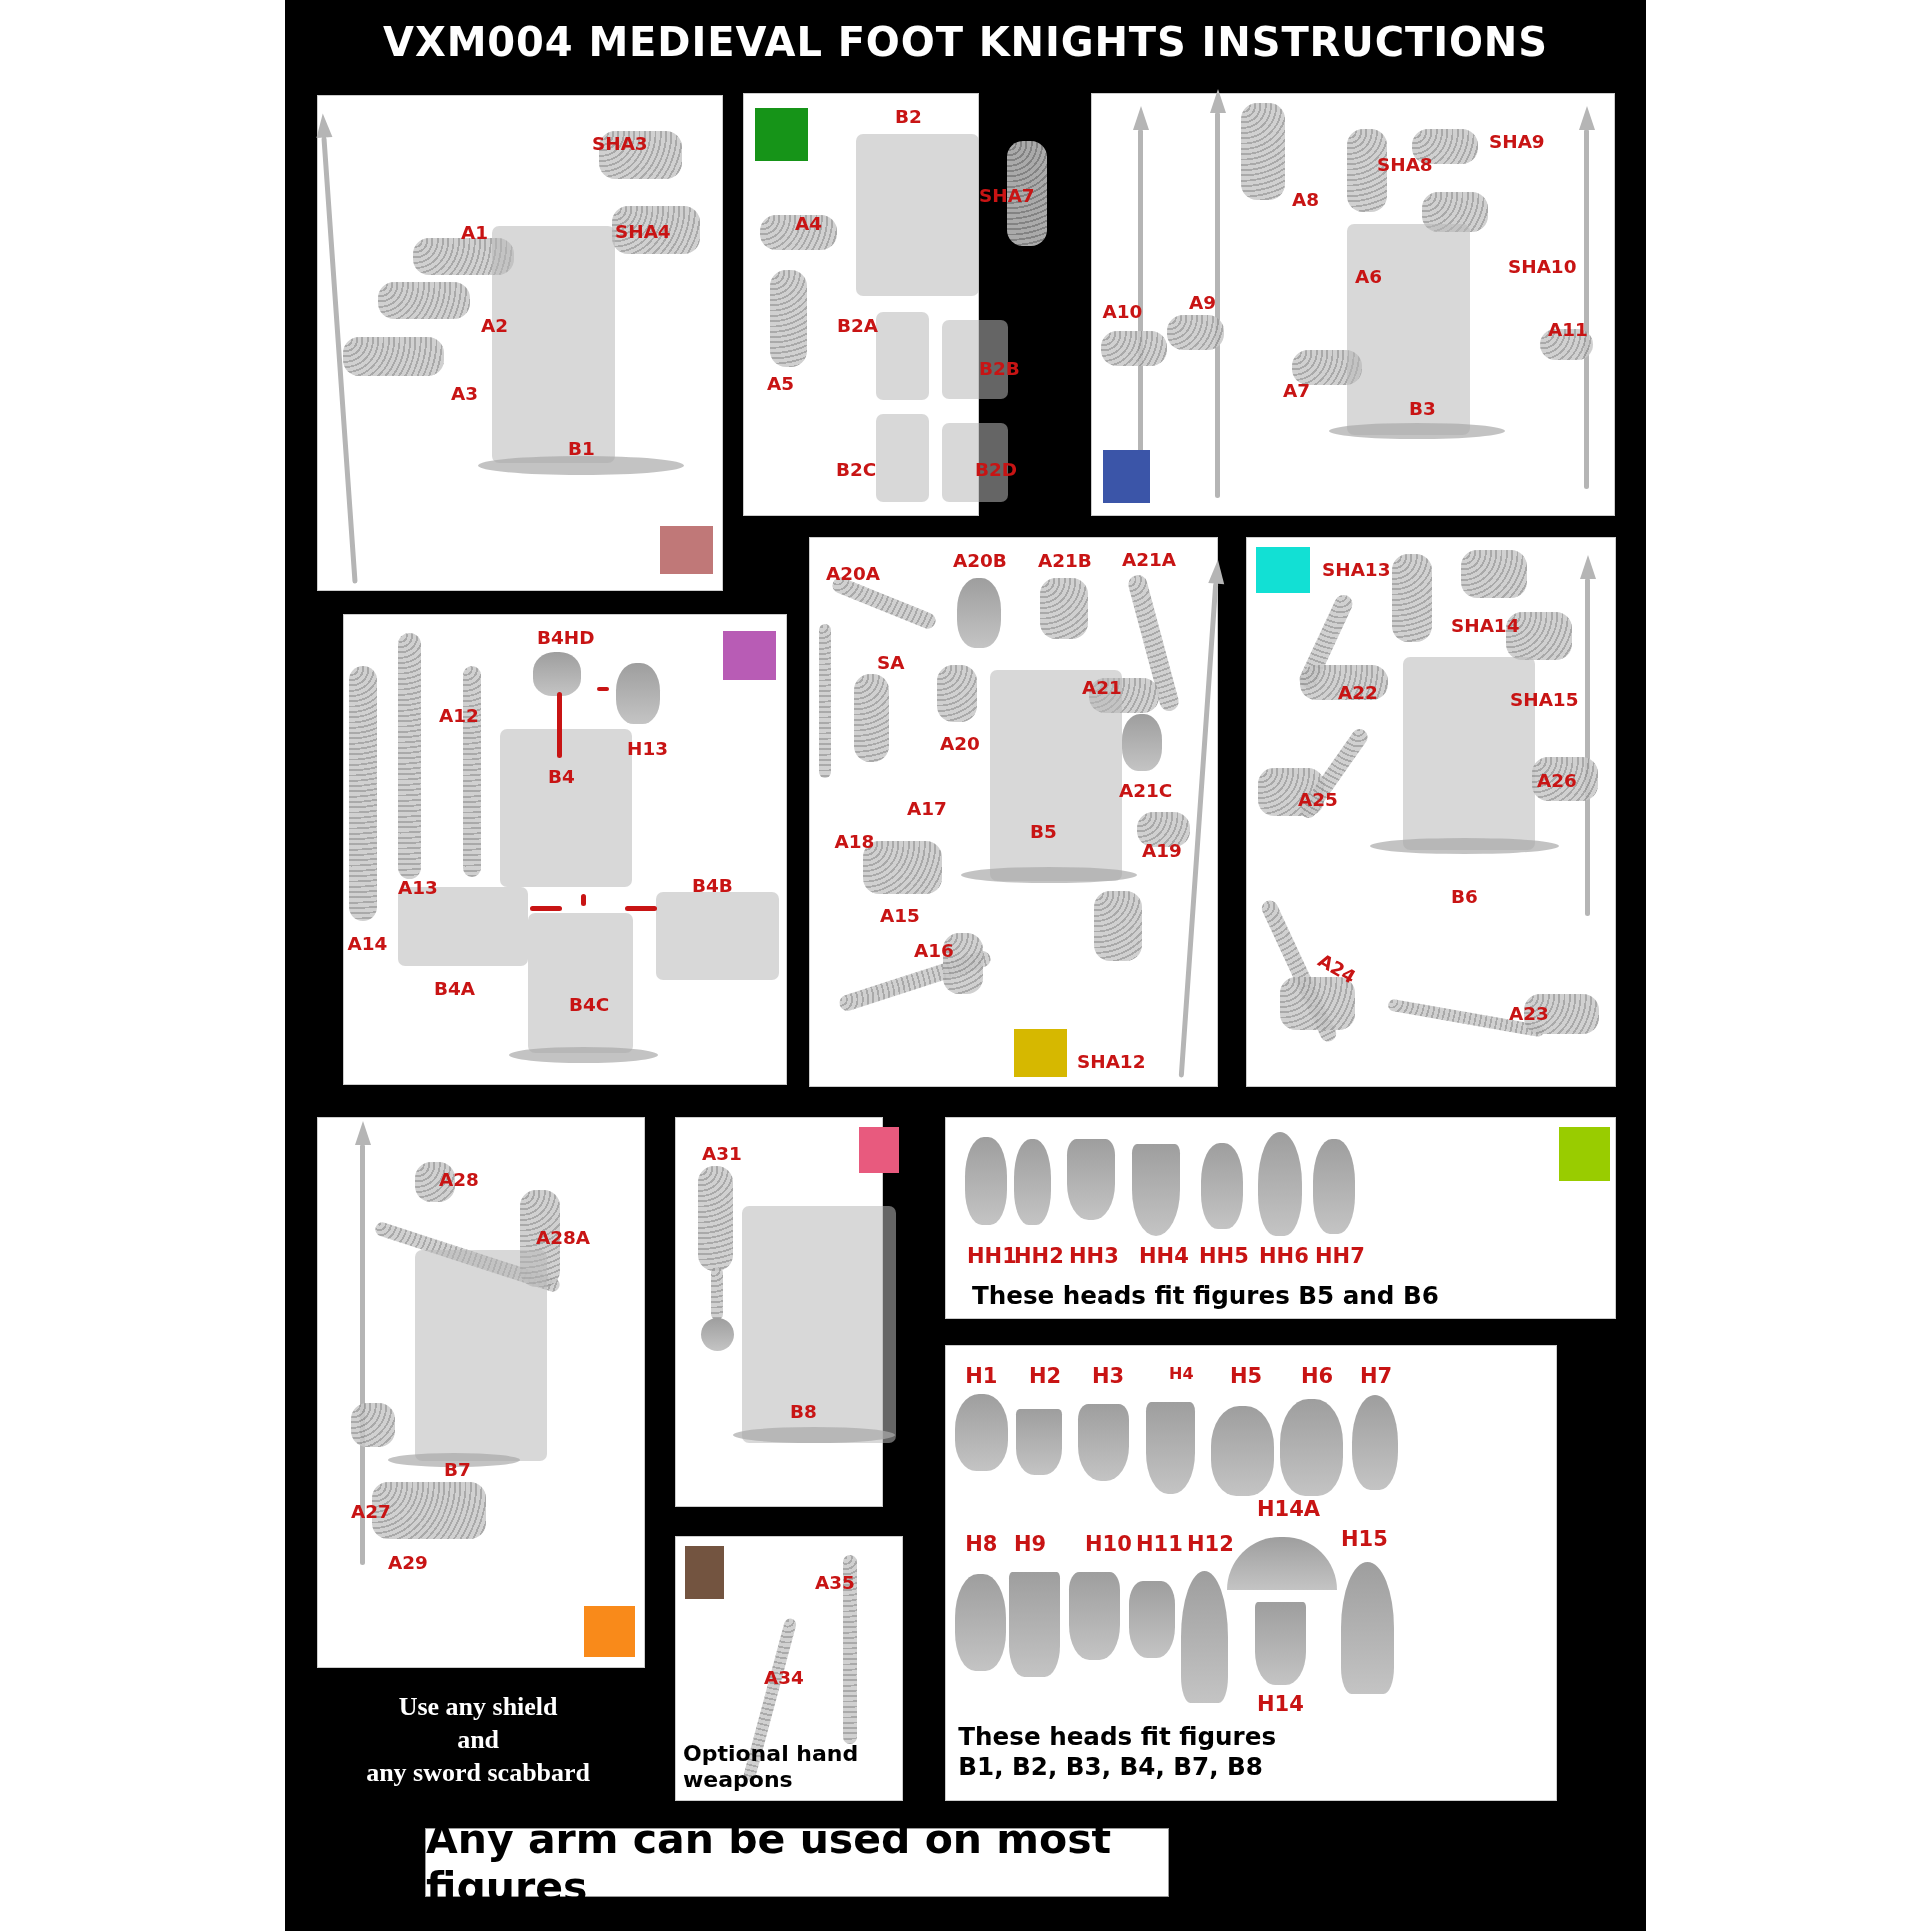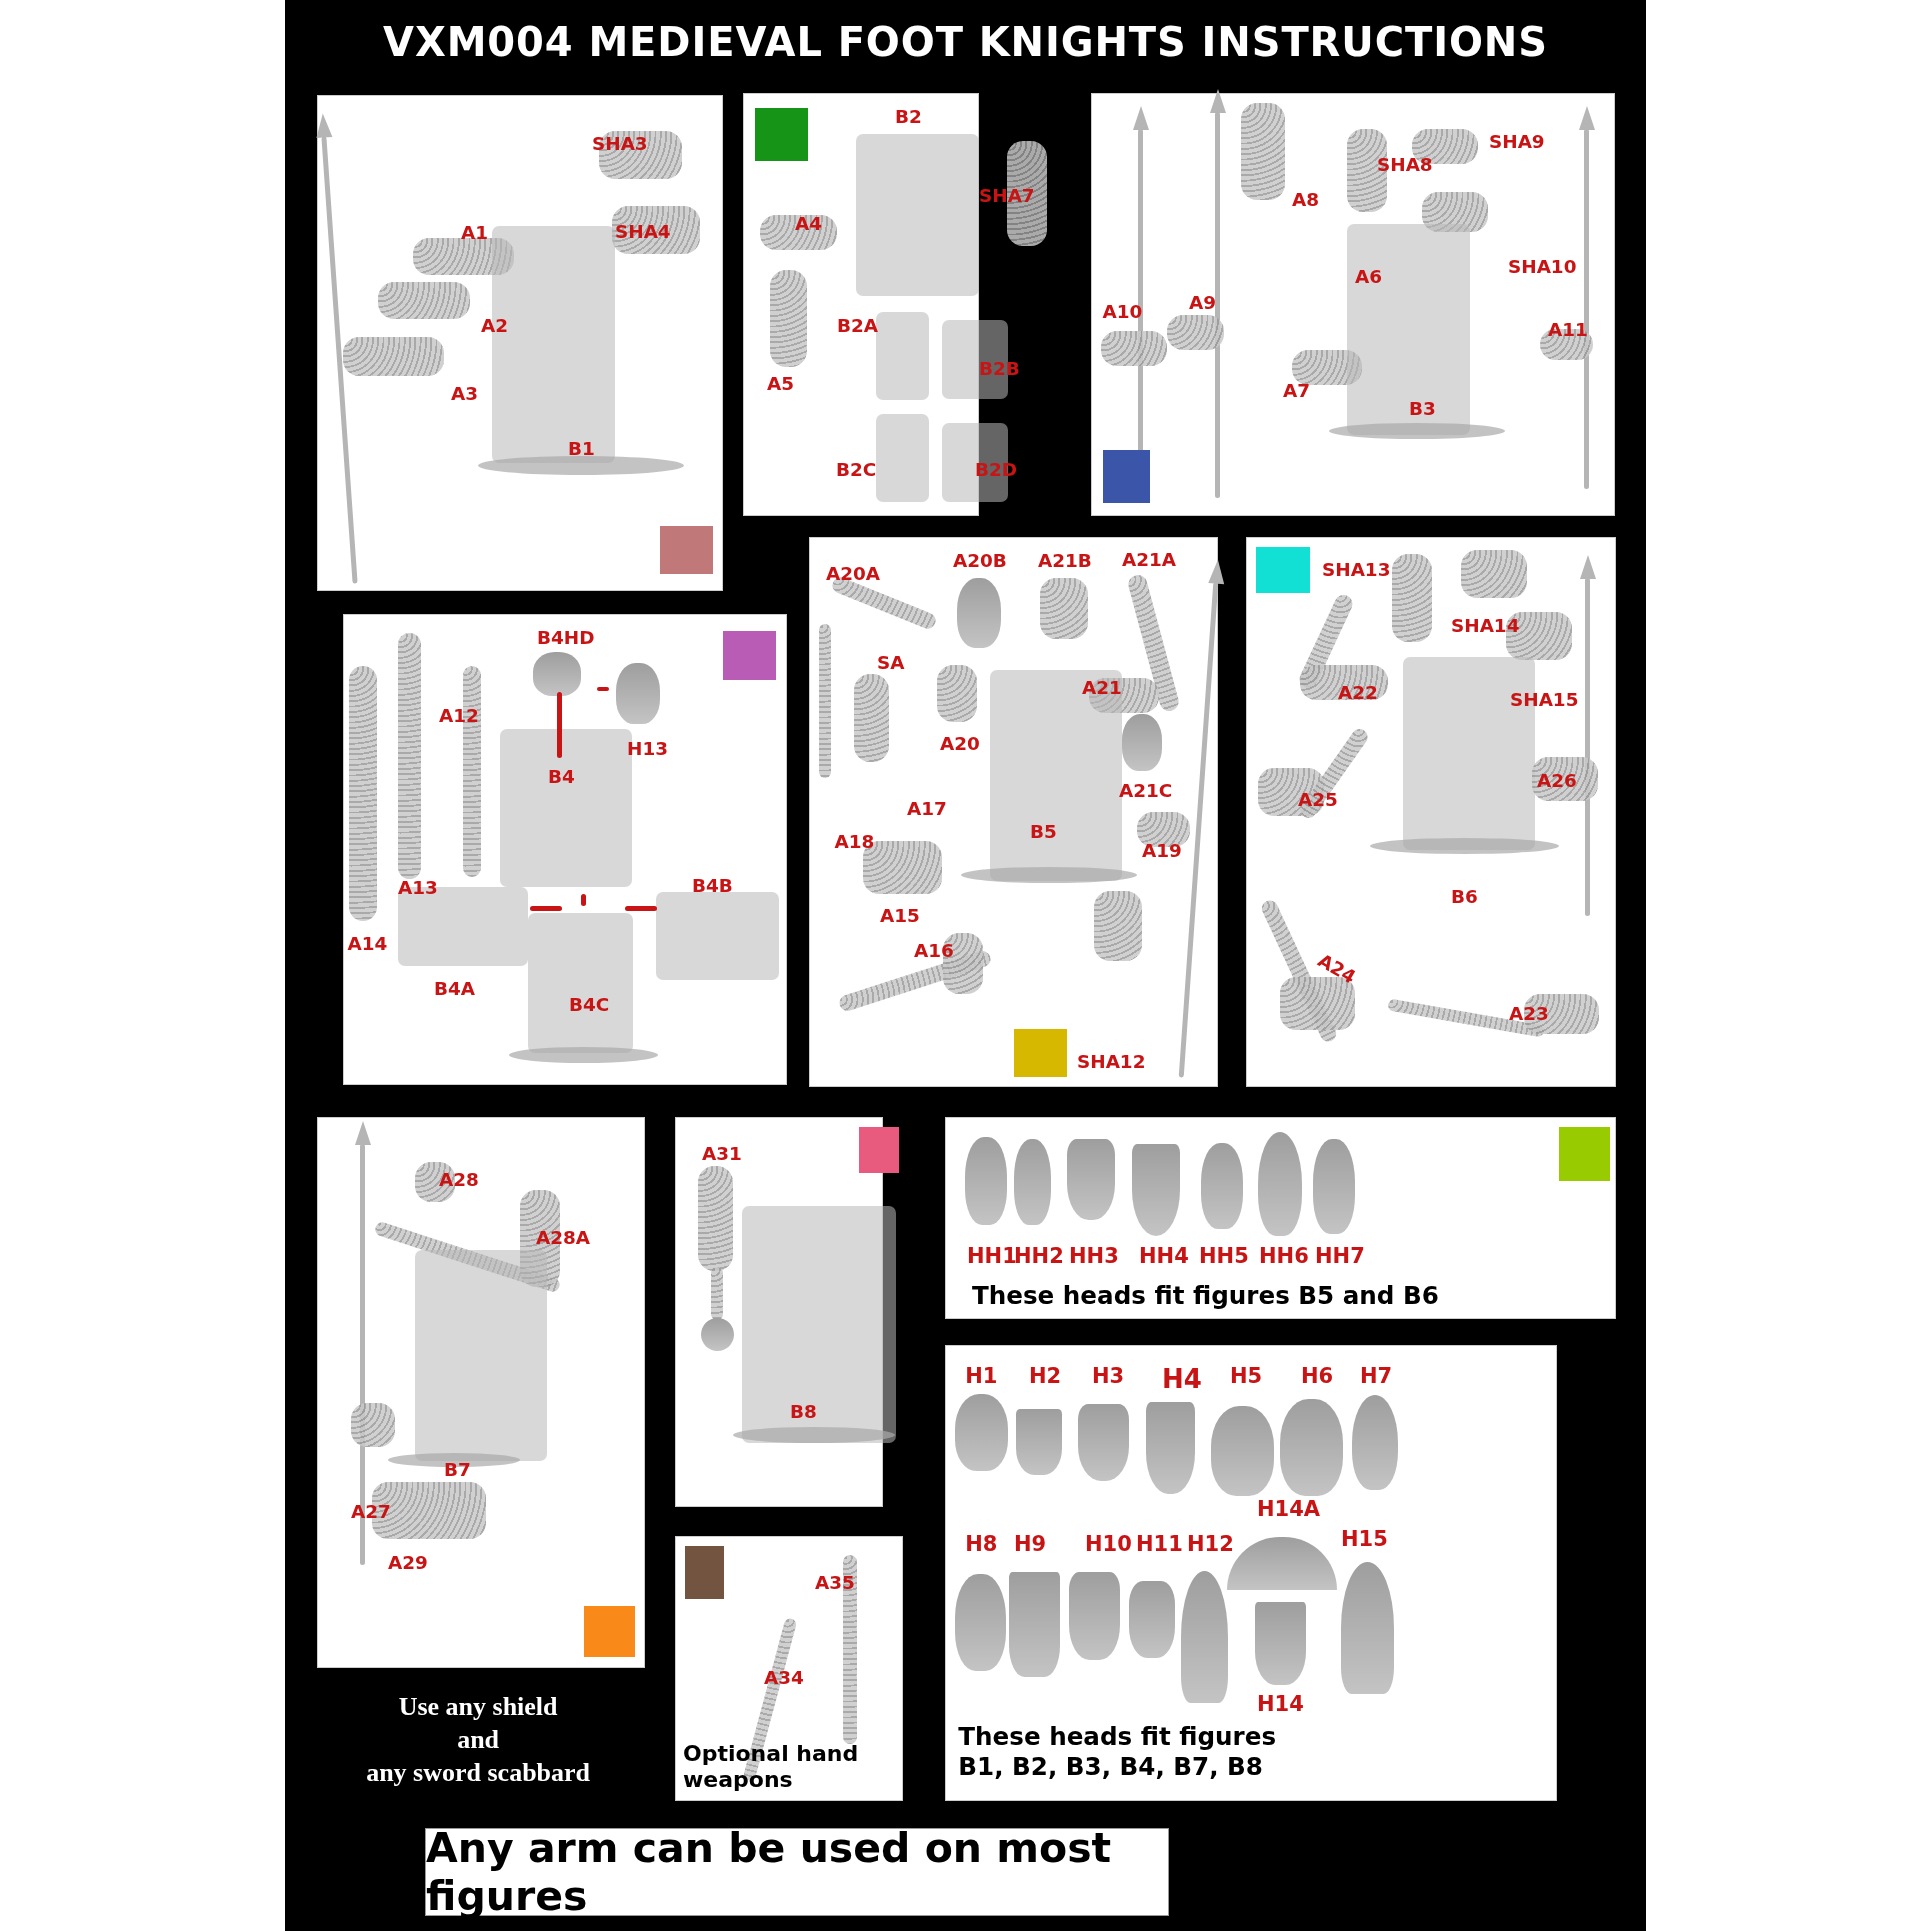"H4" span.lbl { font-size: 26px -> 16px; left: 216px -> 223px }
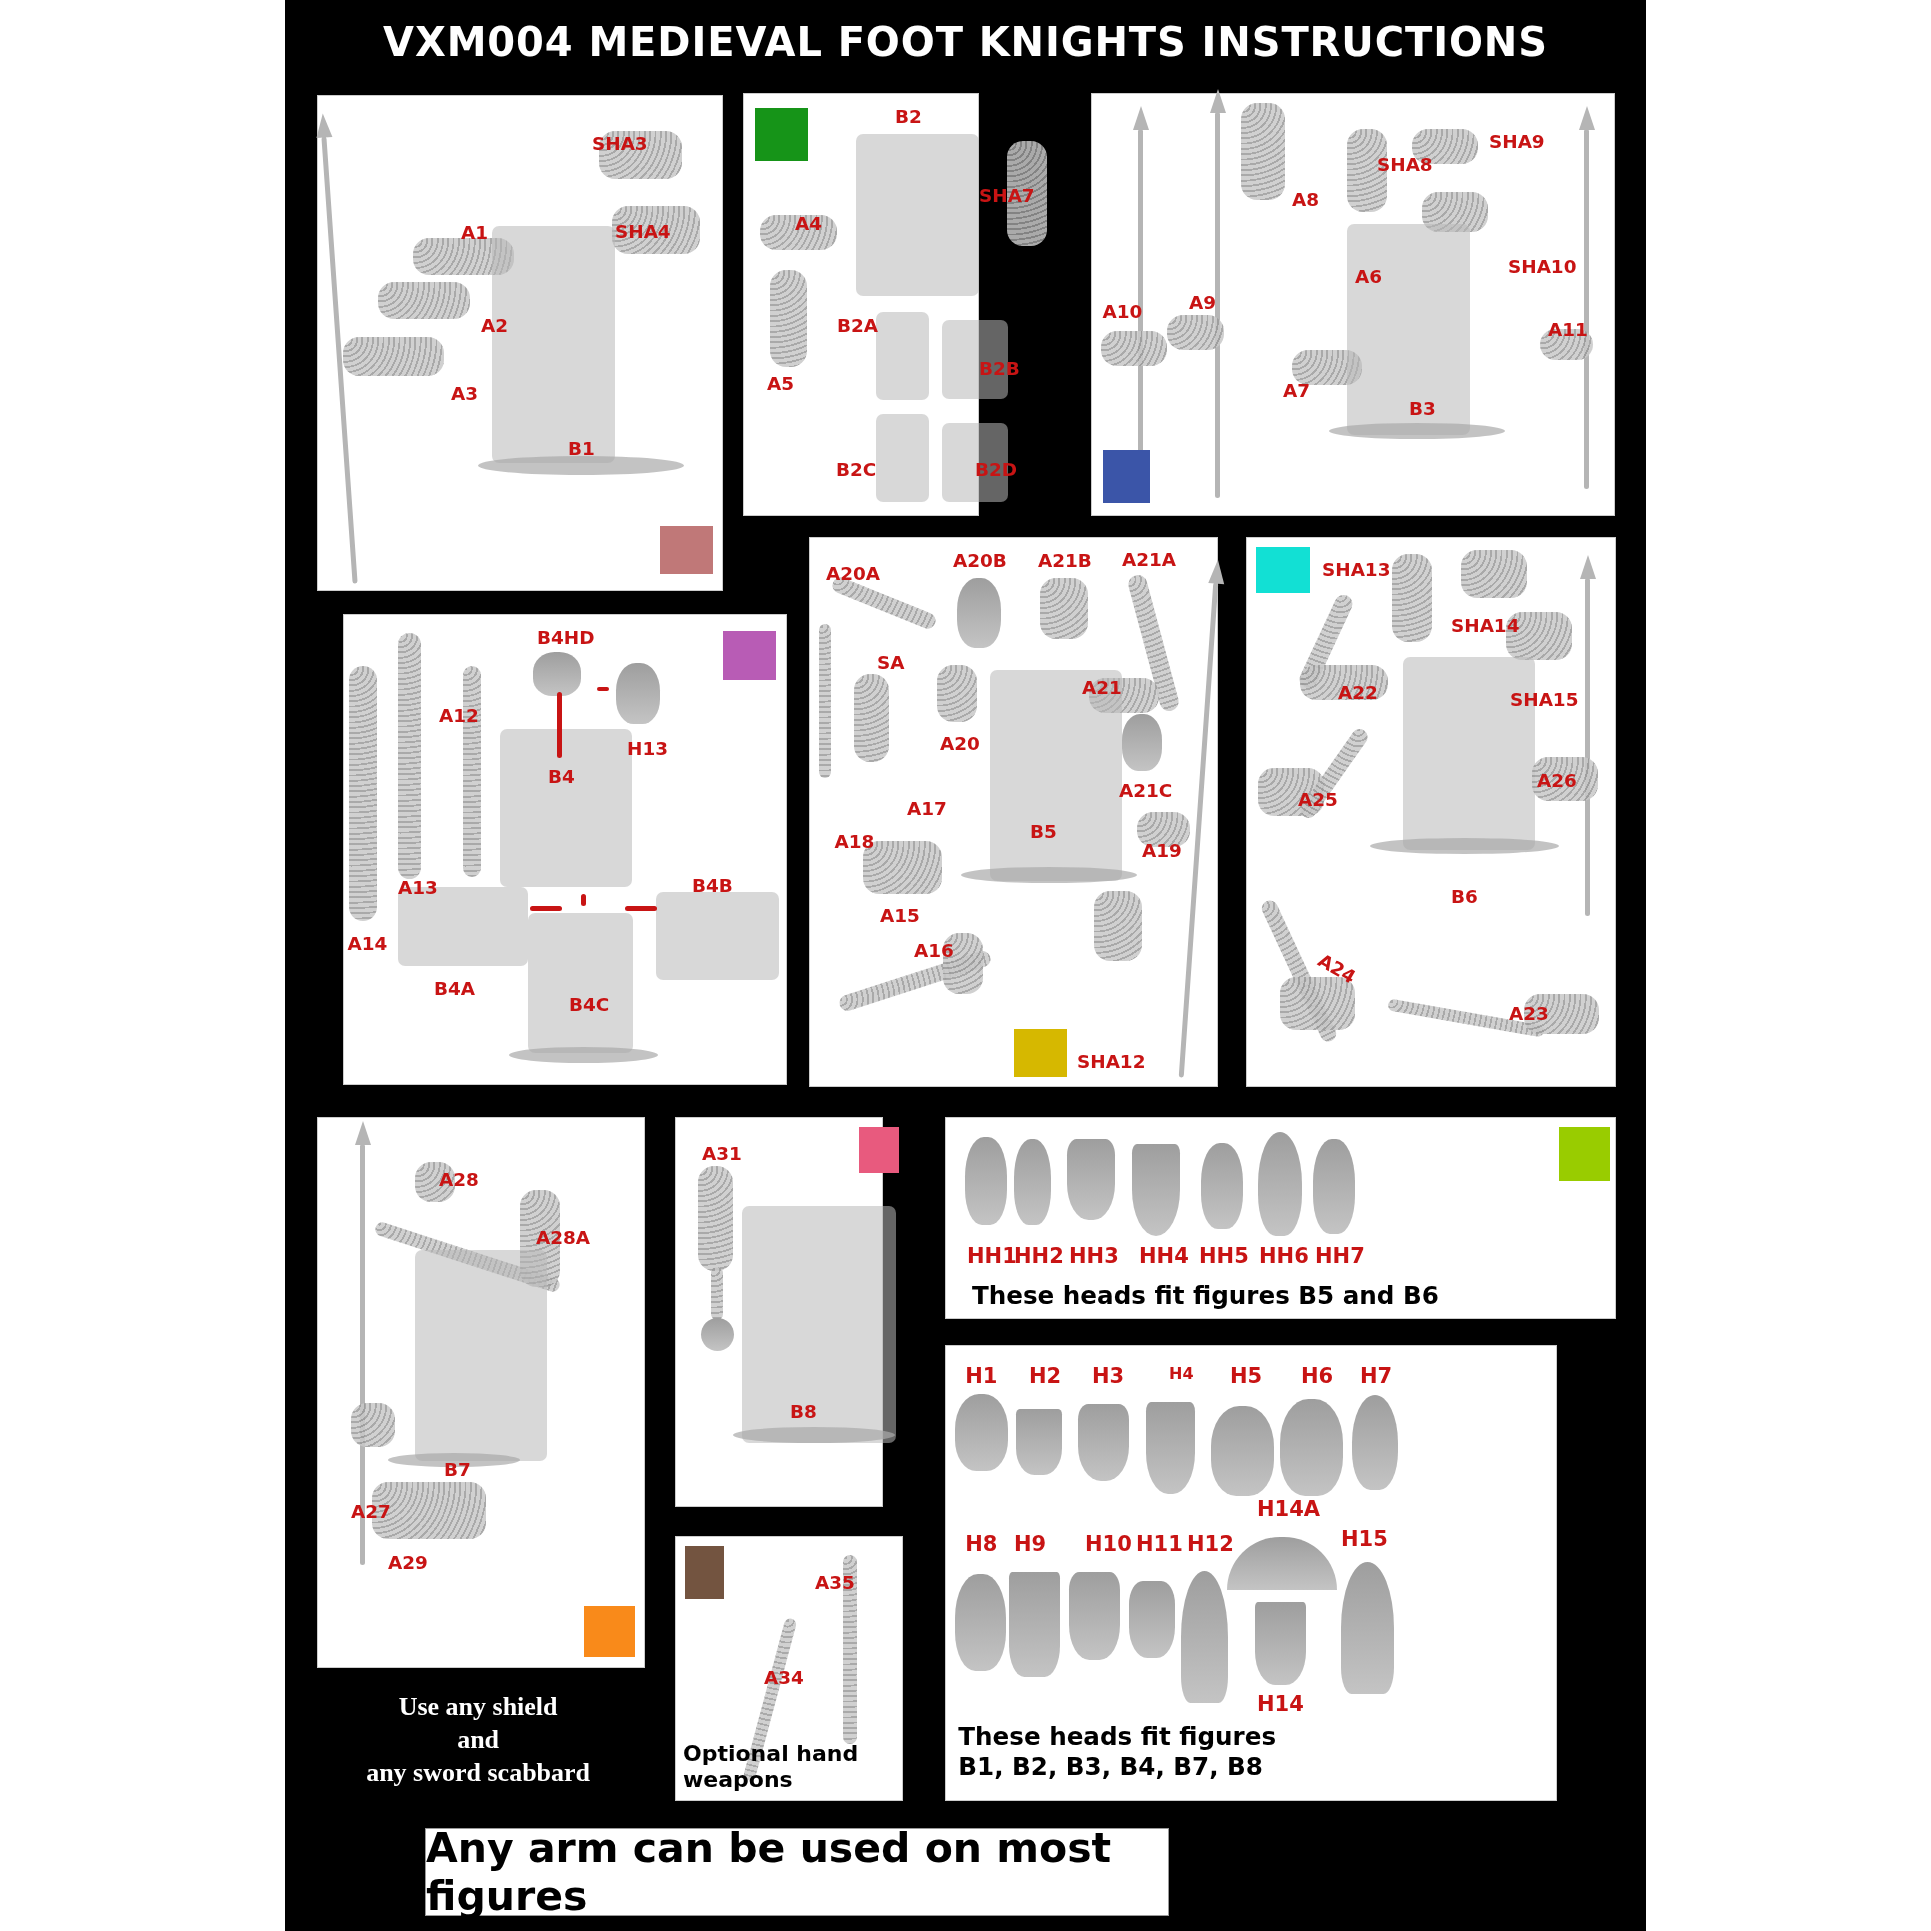"Any arm can be used" .footer { height: 88px -> 69px }
